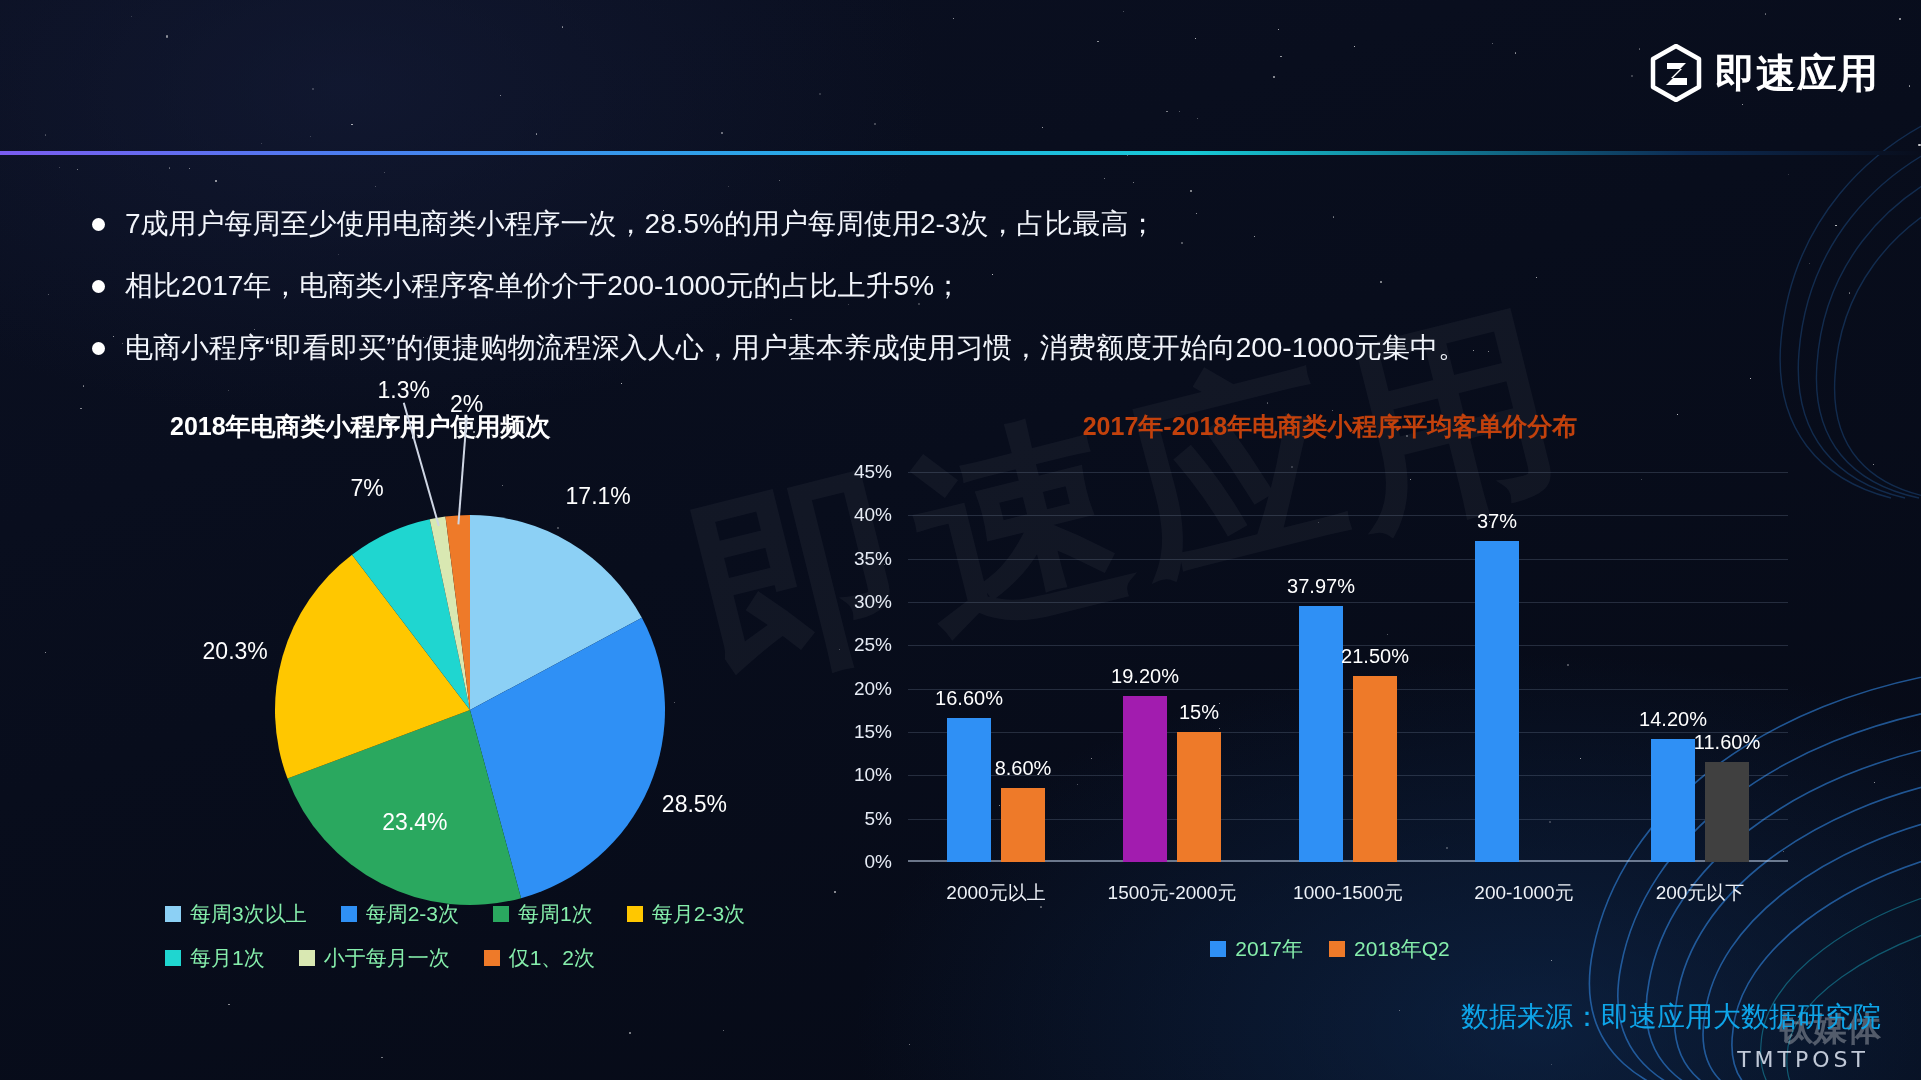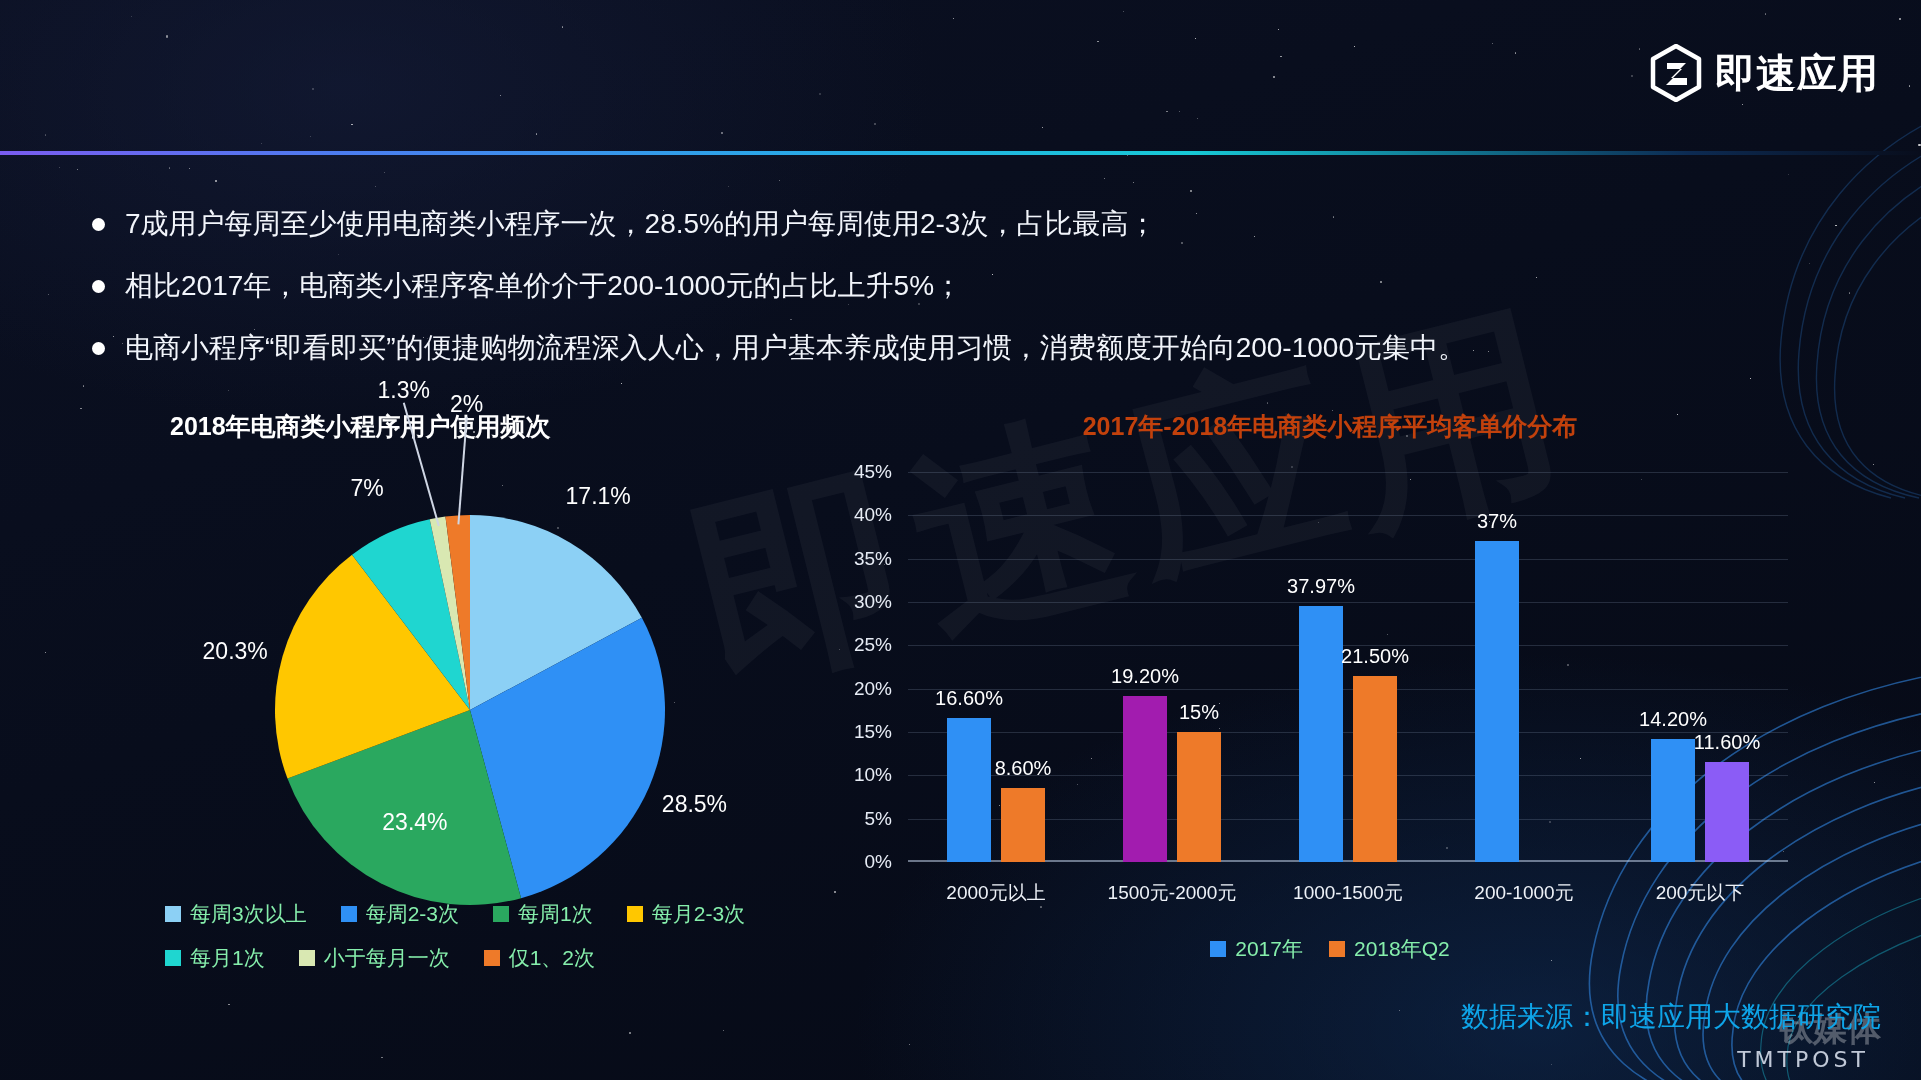"11.60%" div.bar { background: #8b5cf6 -> #404040 }
